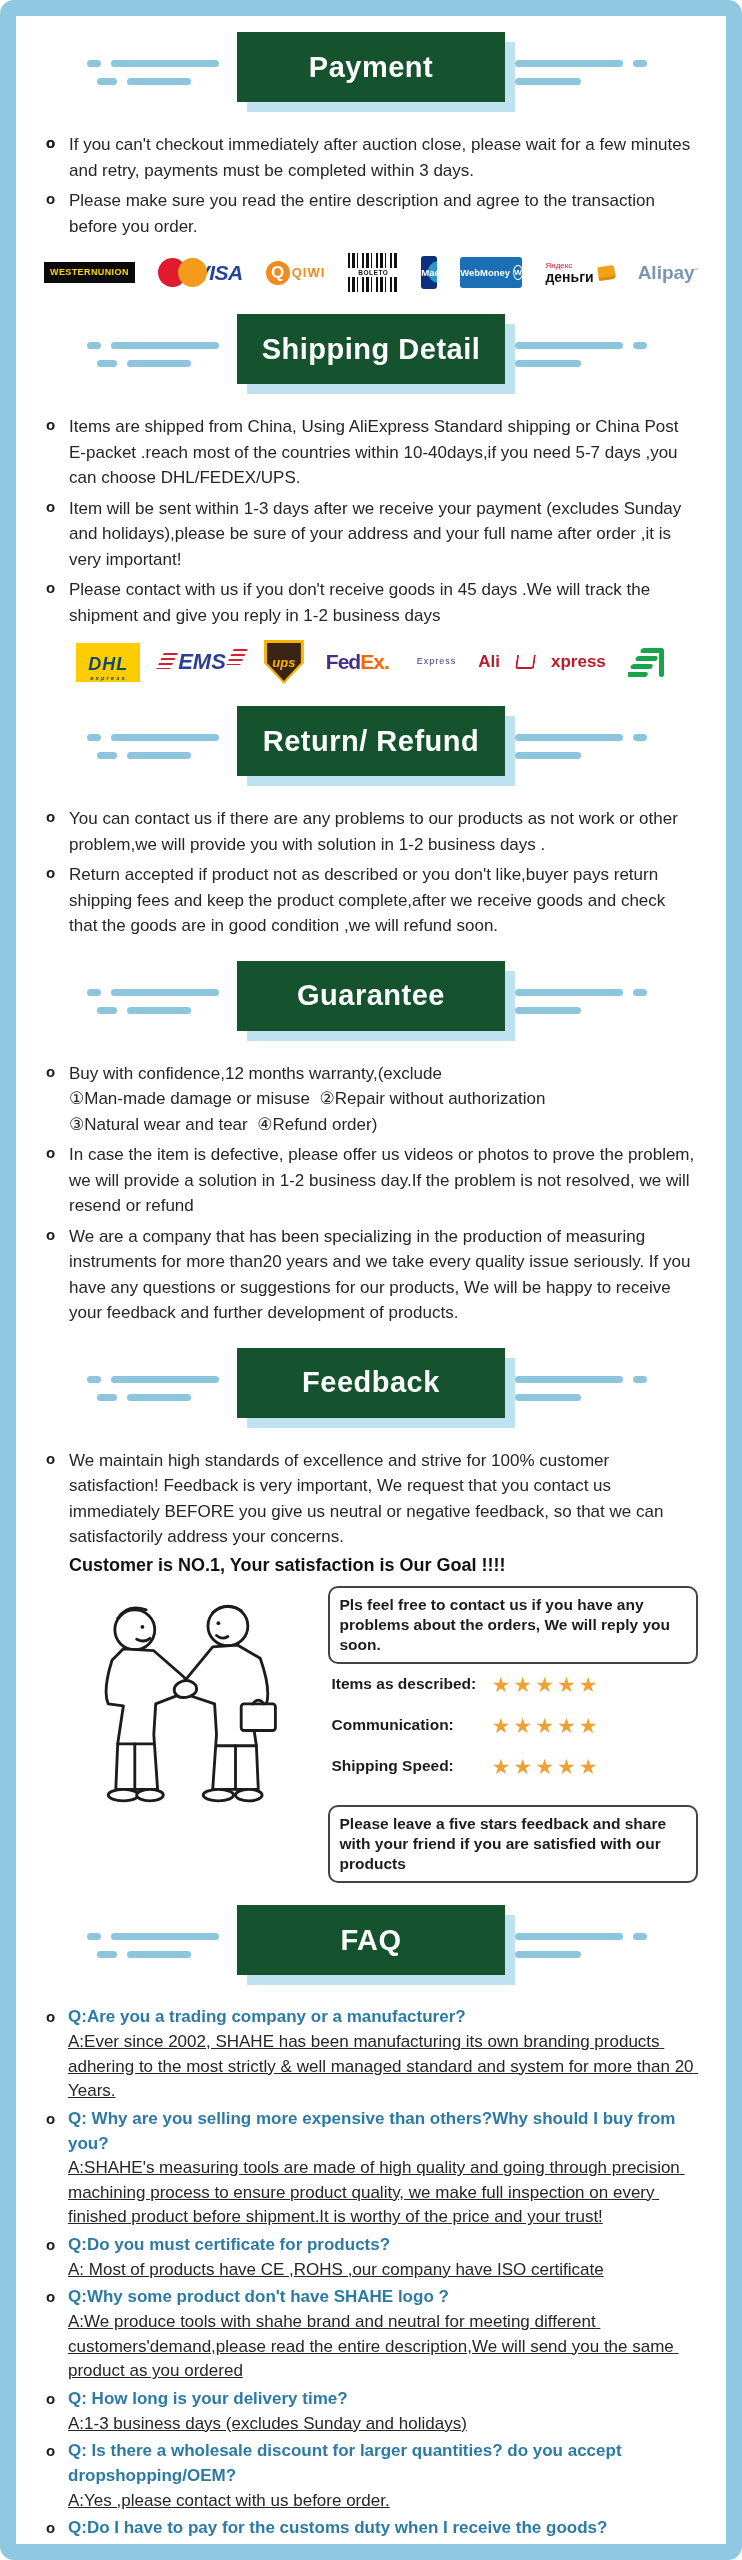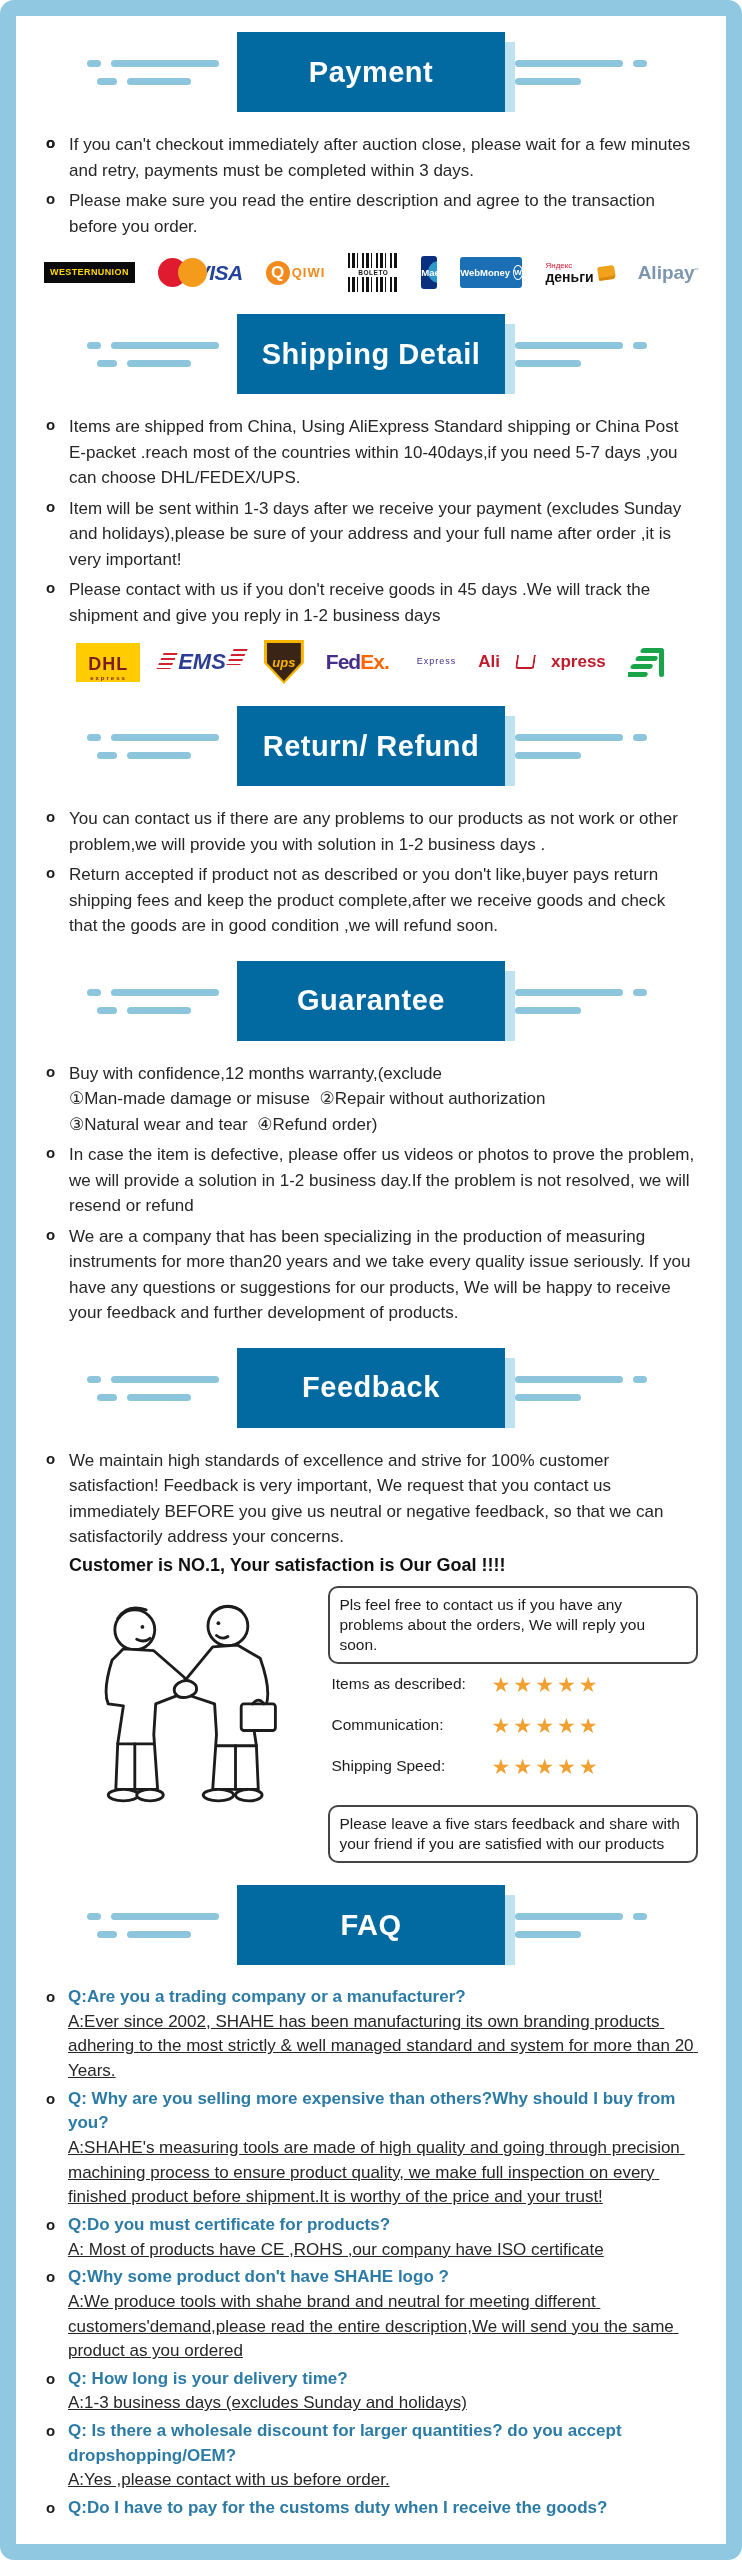"Payment" .bbox { background: #0369a1 -> #14532d; height: 80px -> 70px }
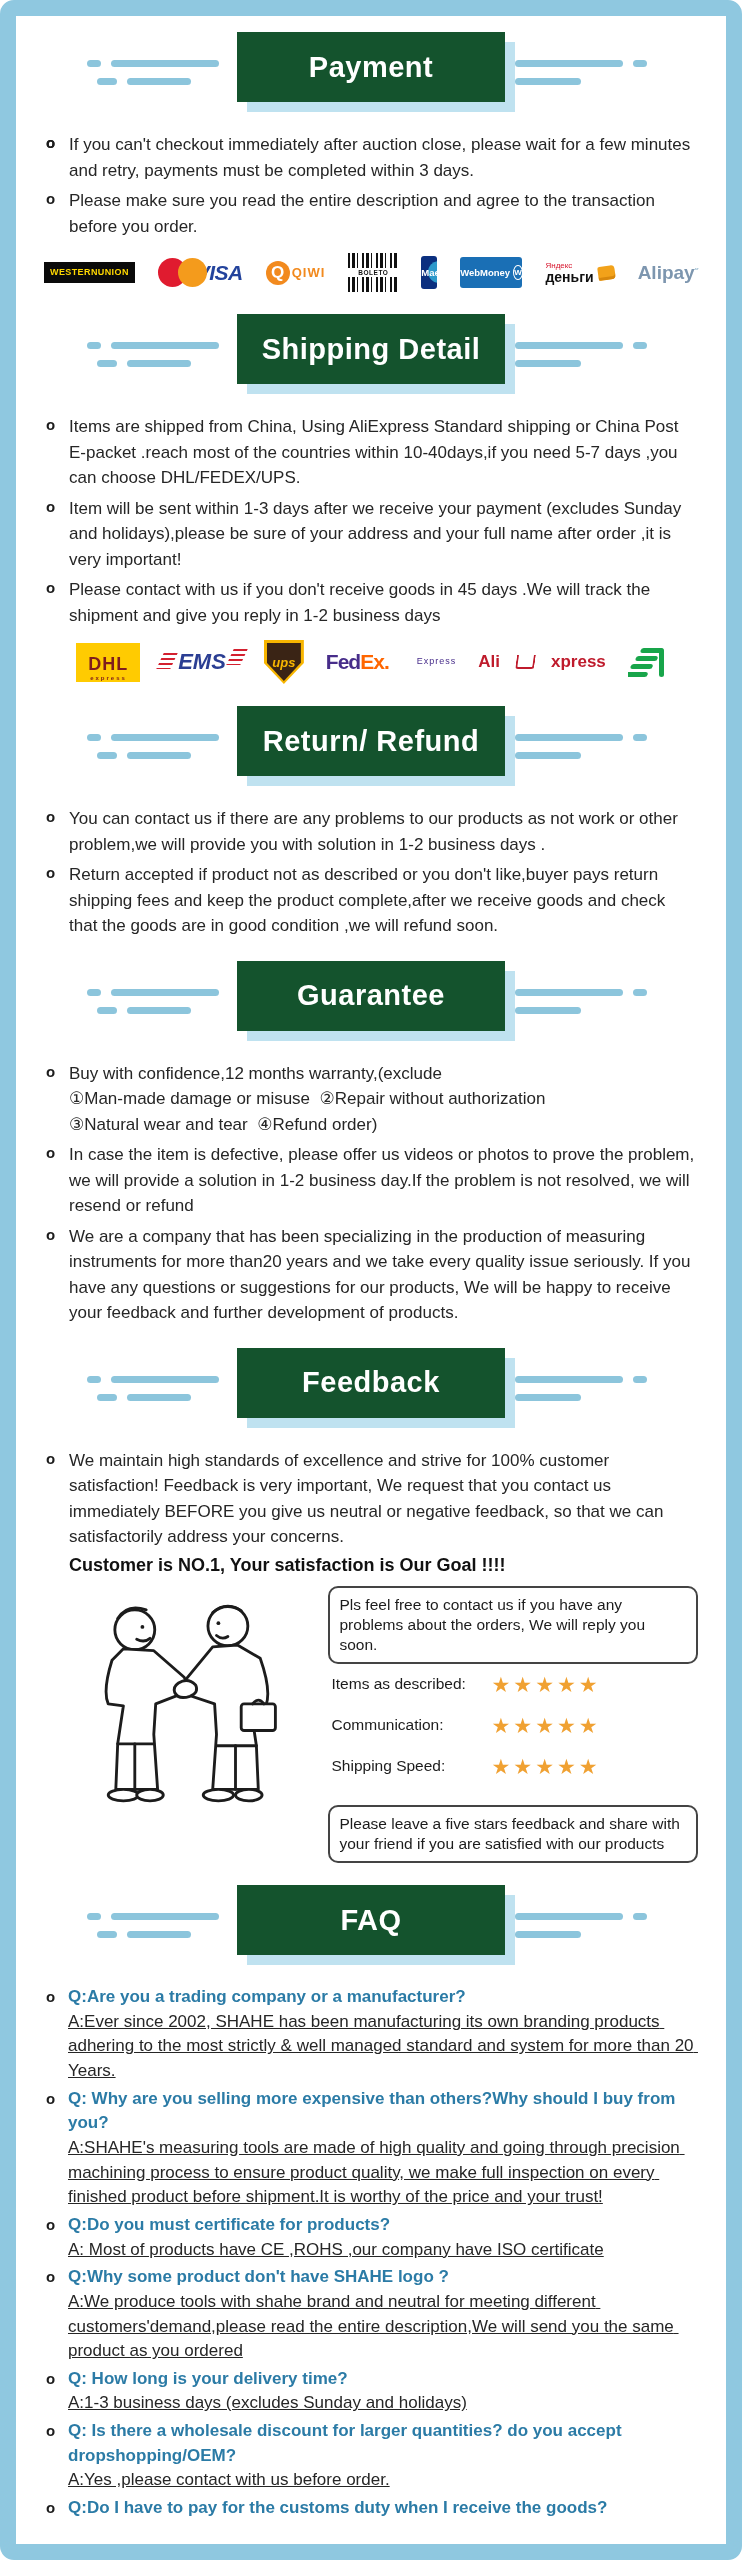"DHL" .dhl { color: #7f1d1d -> #0c4a6e; font-style: none -> italic }
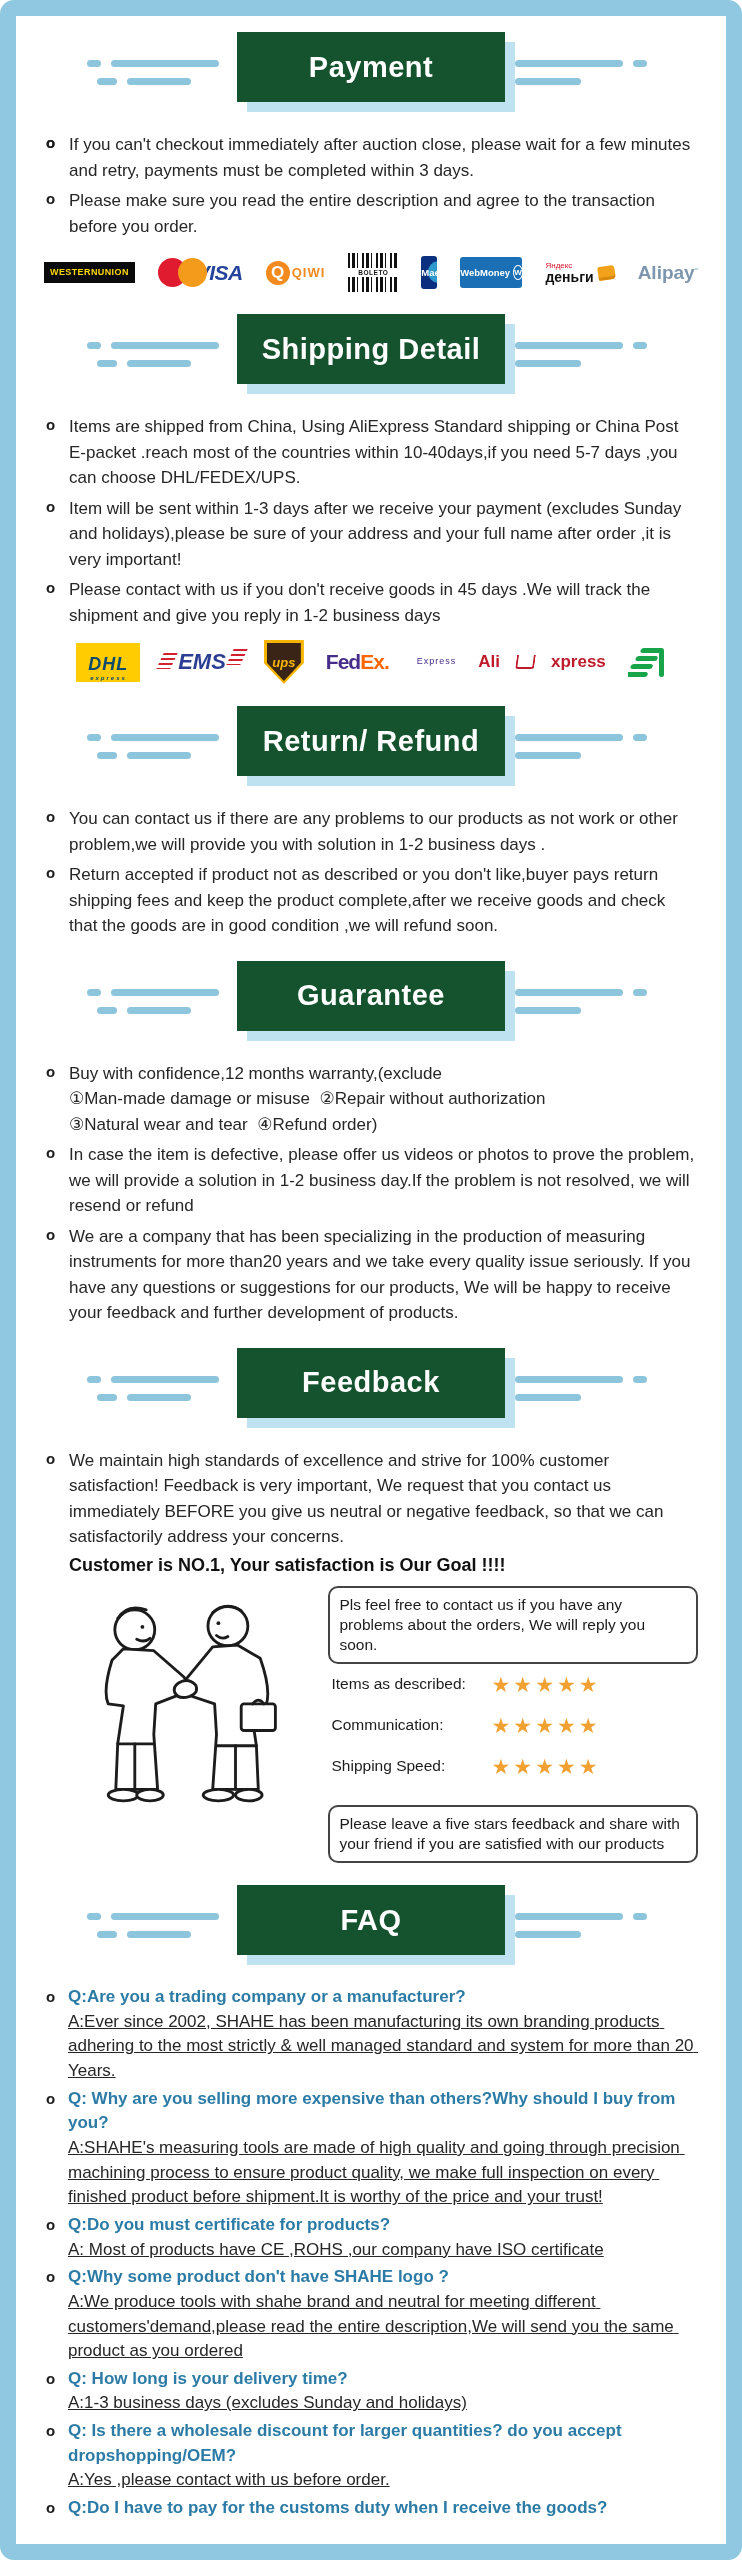"Pls feel free to contact" .fb-visual { font-weight: none -> bold }
